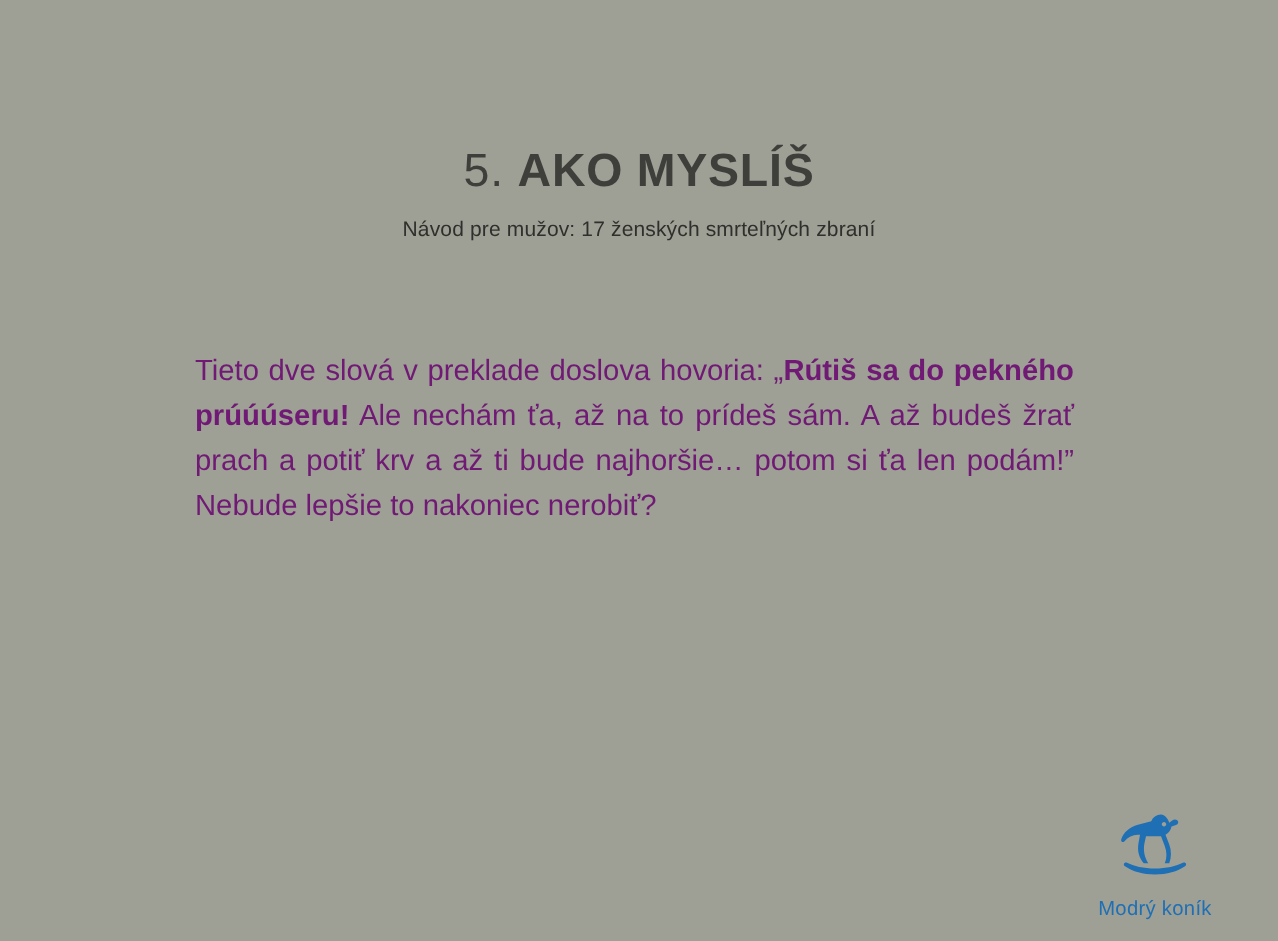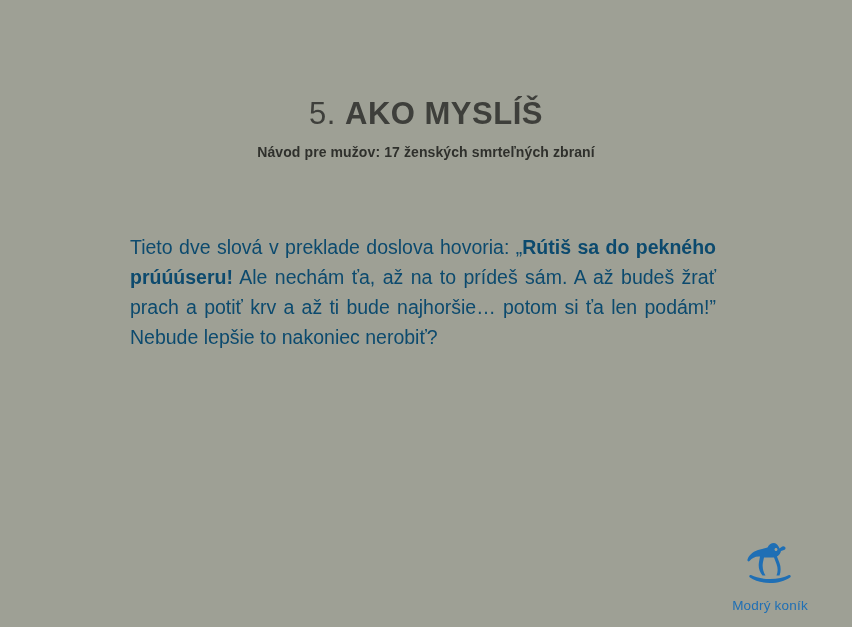"Návod pre mužov: 17 ženských" .subtitle { font-weight: bold -> normal }
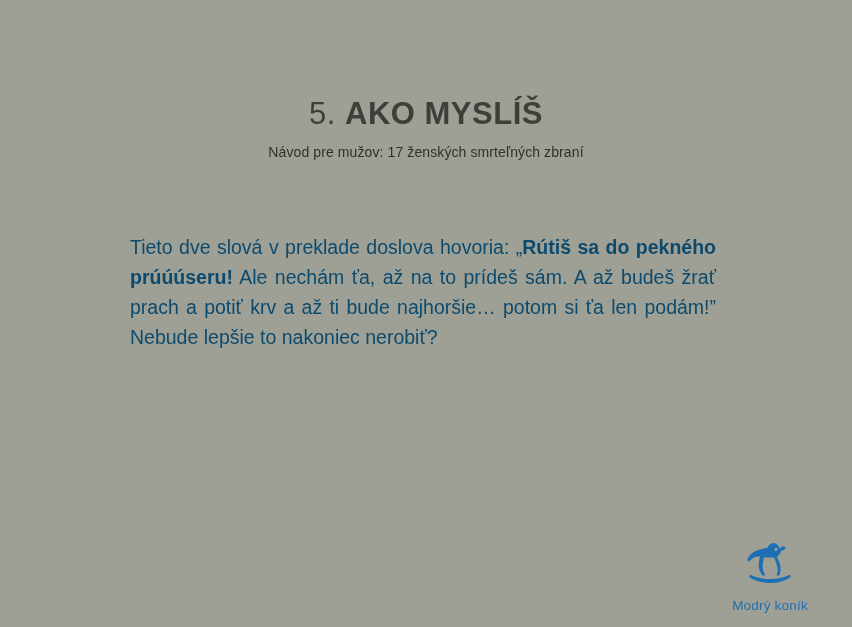"Tieto dve slová v preklade" .body-block { color: #0c4a6e -> #701a75 }
